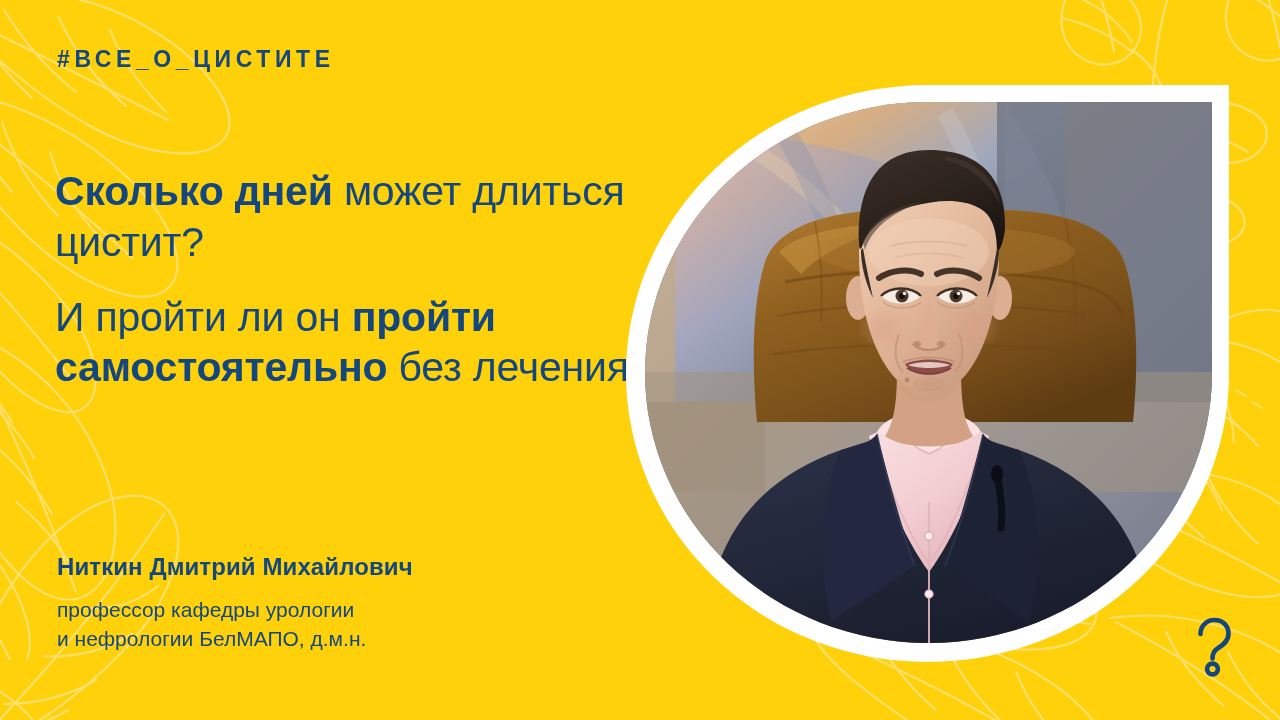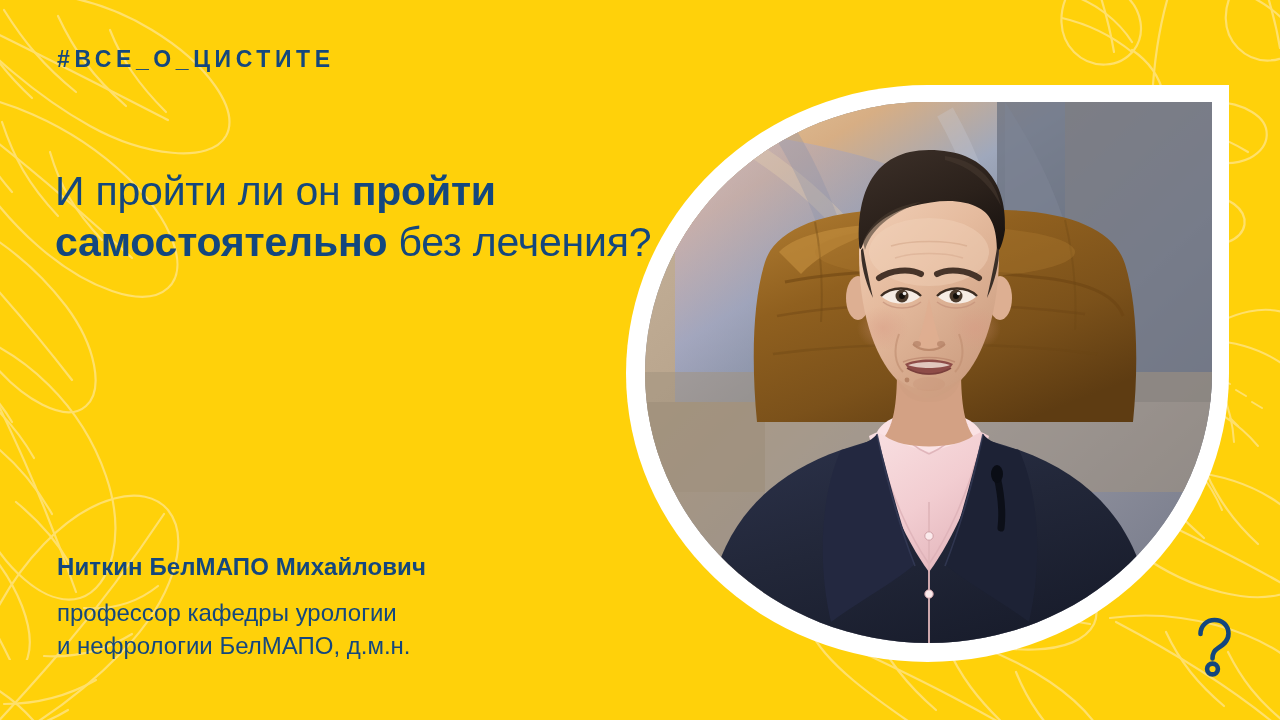"Сколько дней может длиться цистит?" span.q-block { html: none -> <span><b>Сколько дней</b><span> может длиться цистит?</span></span> }
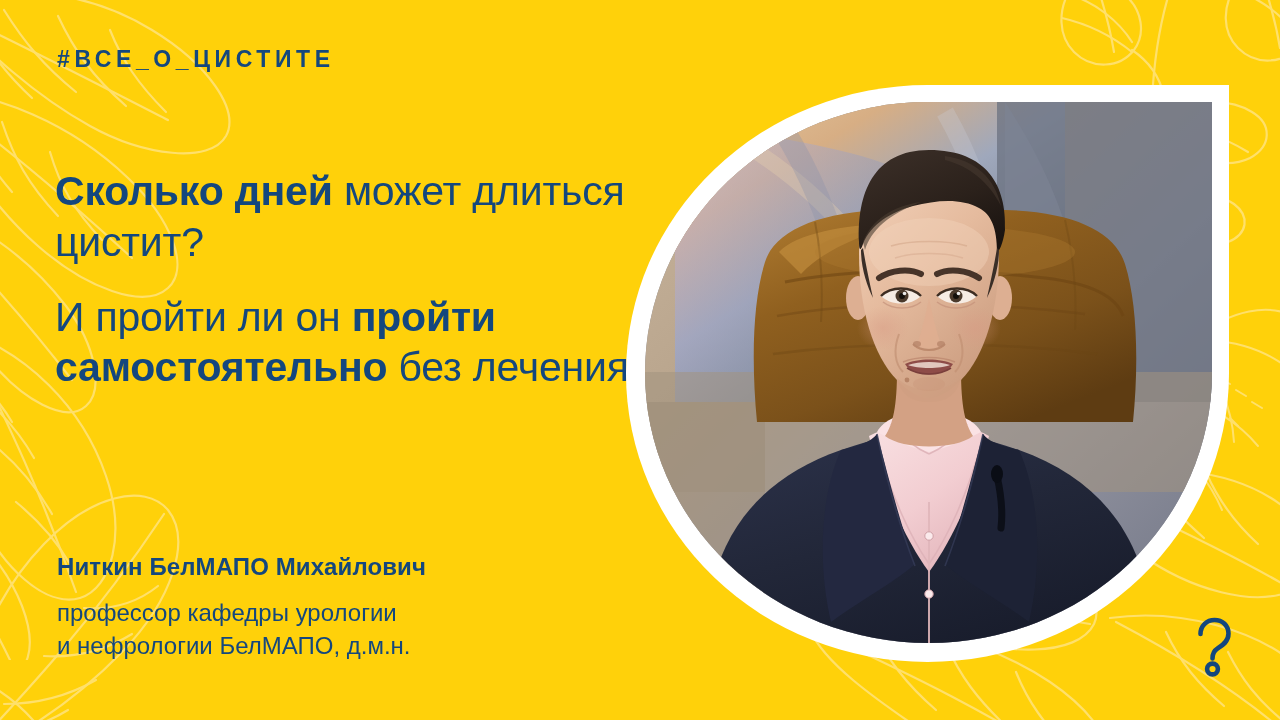"Ниткин БелМАПО Михайлович" div.speaker-name { text: БелМАПО -> Дмитрий }
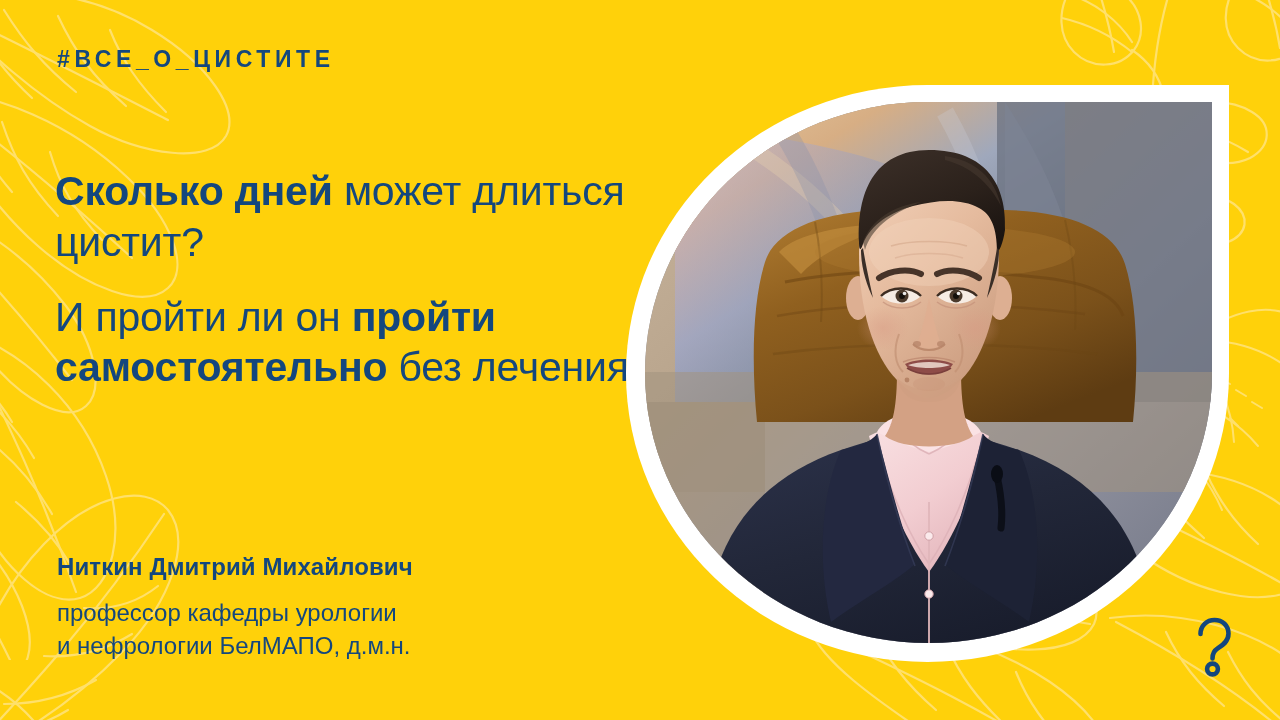"профессор кафедры урологии" .speaker-title { font-size: 24px -> 21px }
